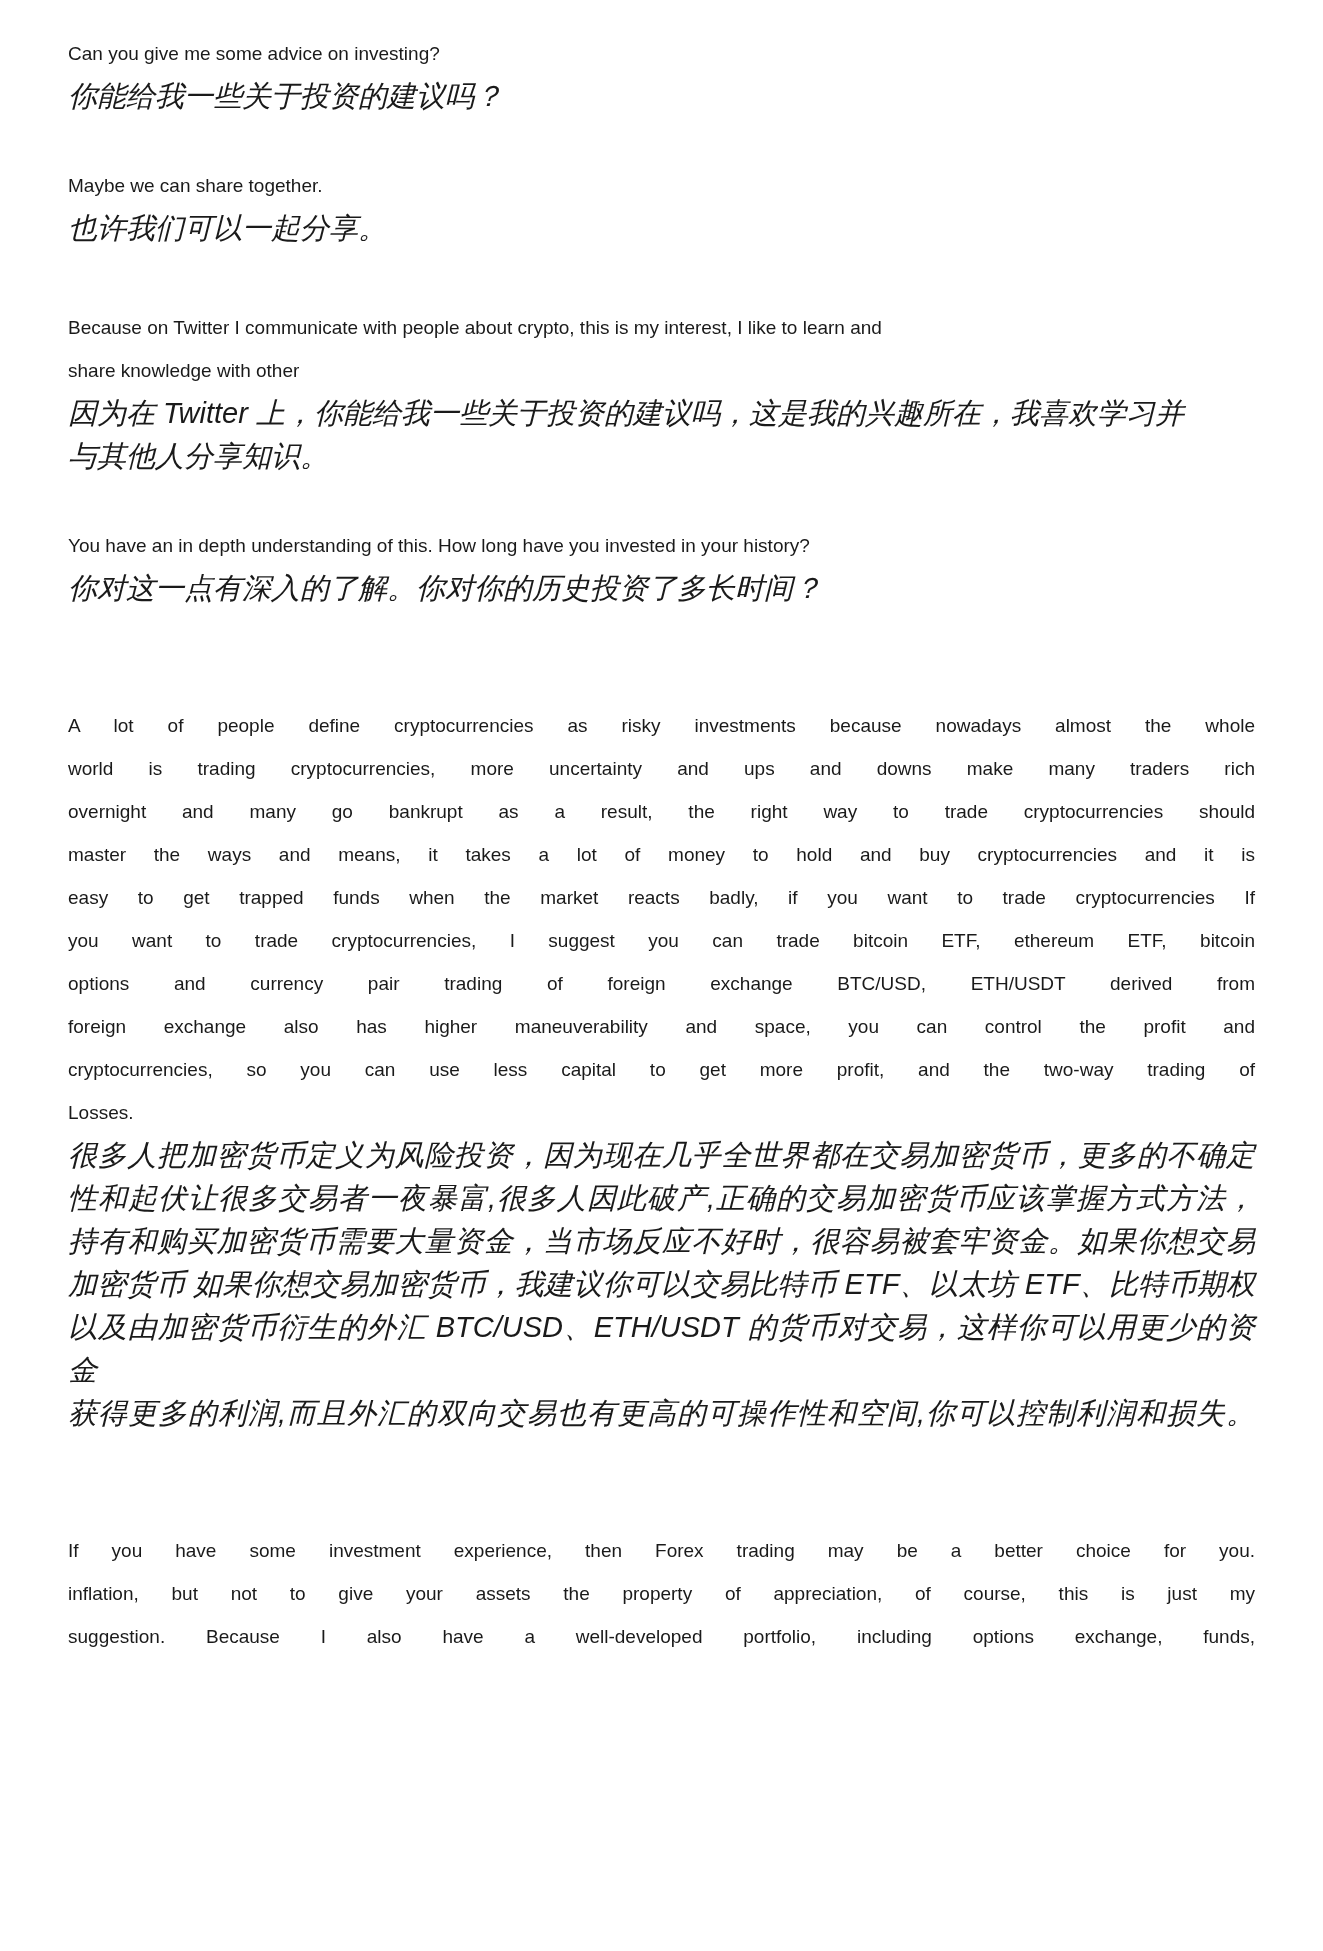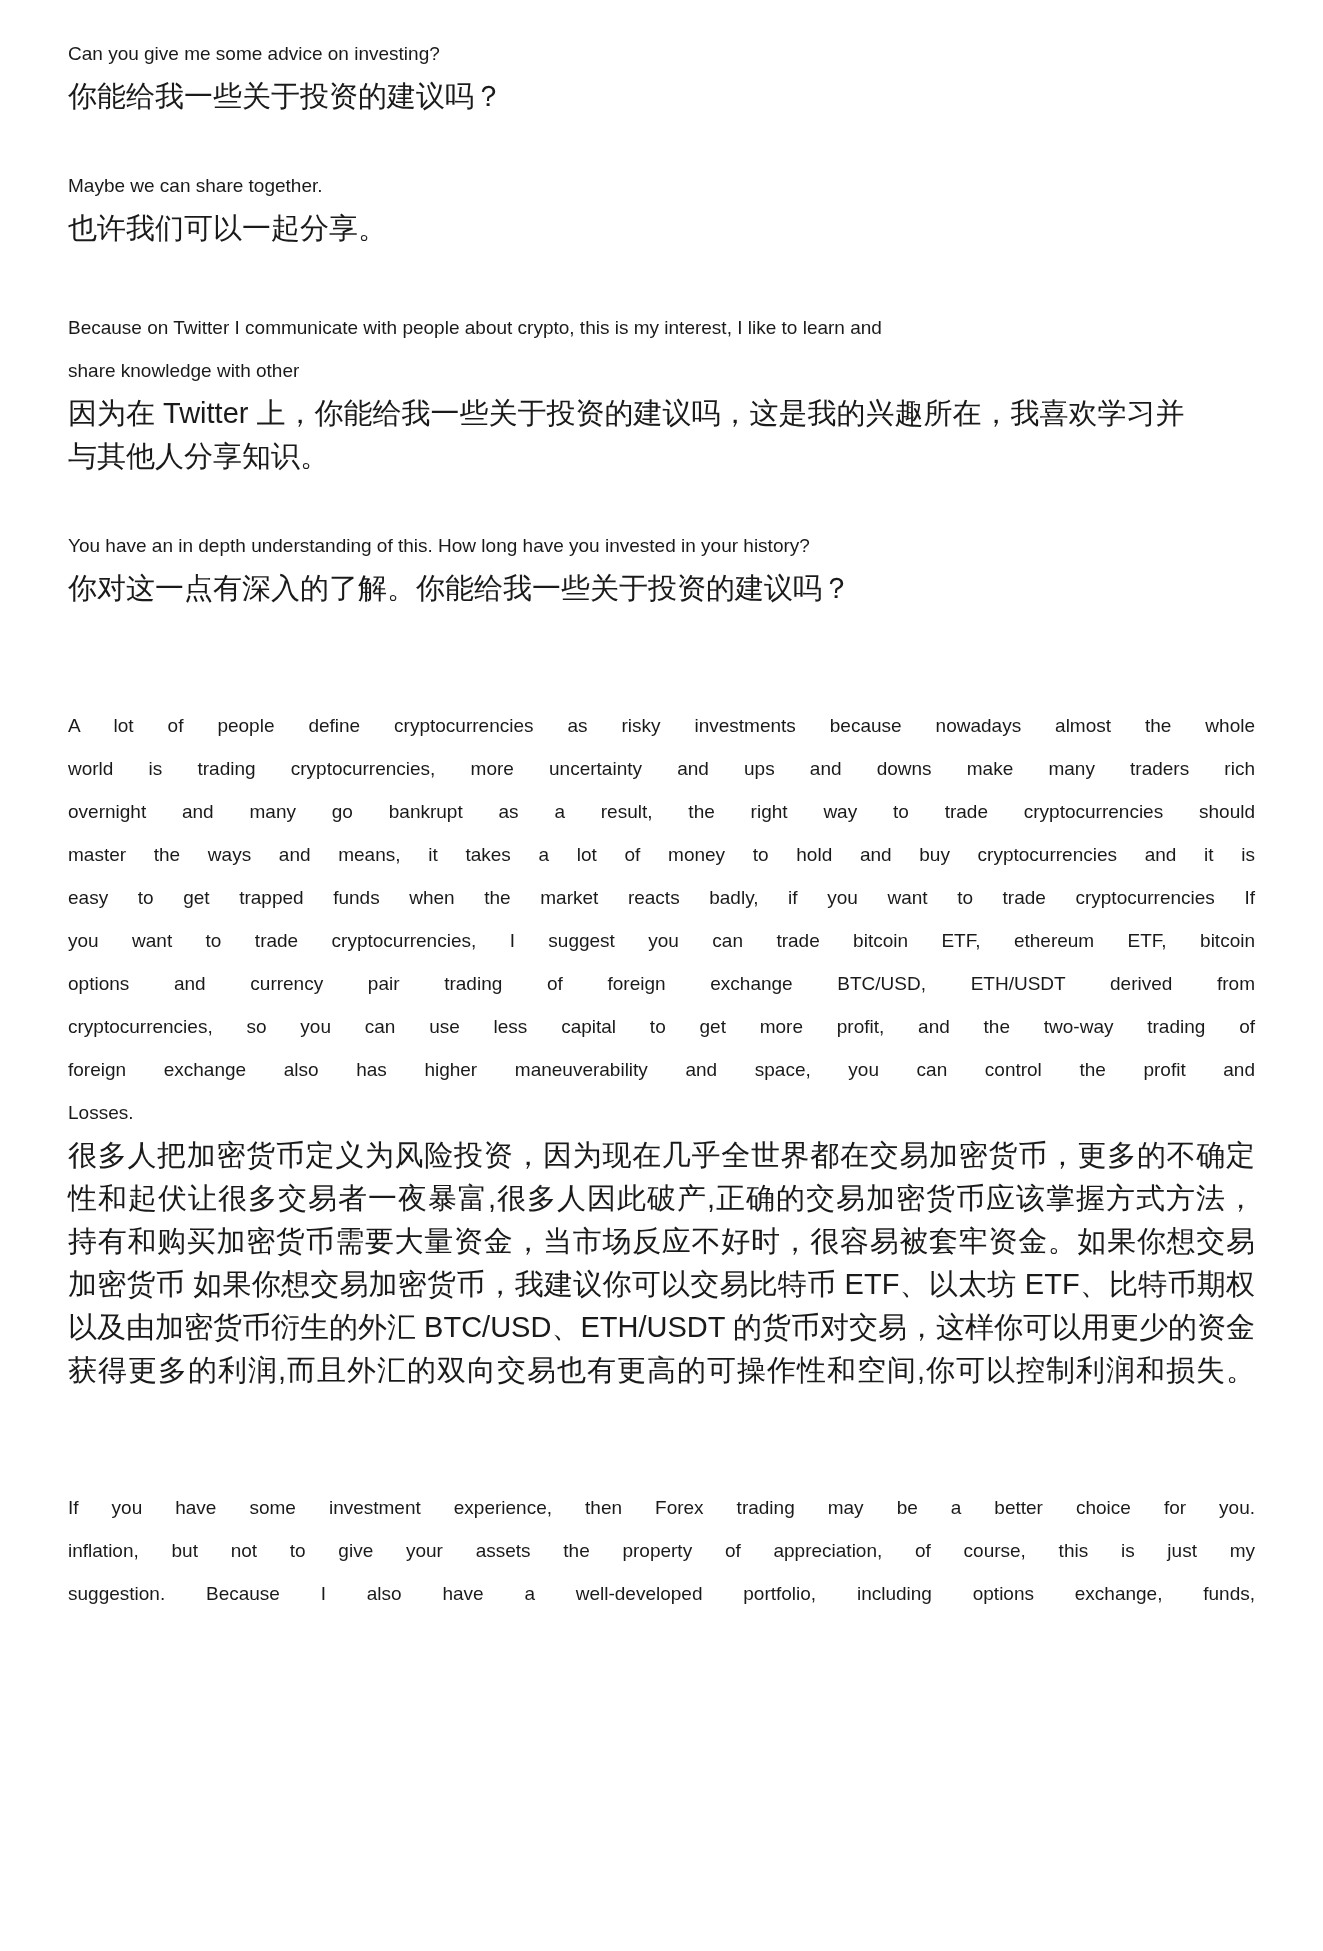"你能给我一些关于投资的建议吗？" .line.zh { font-style: none -> italic }
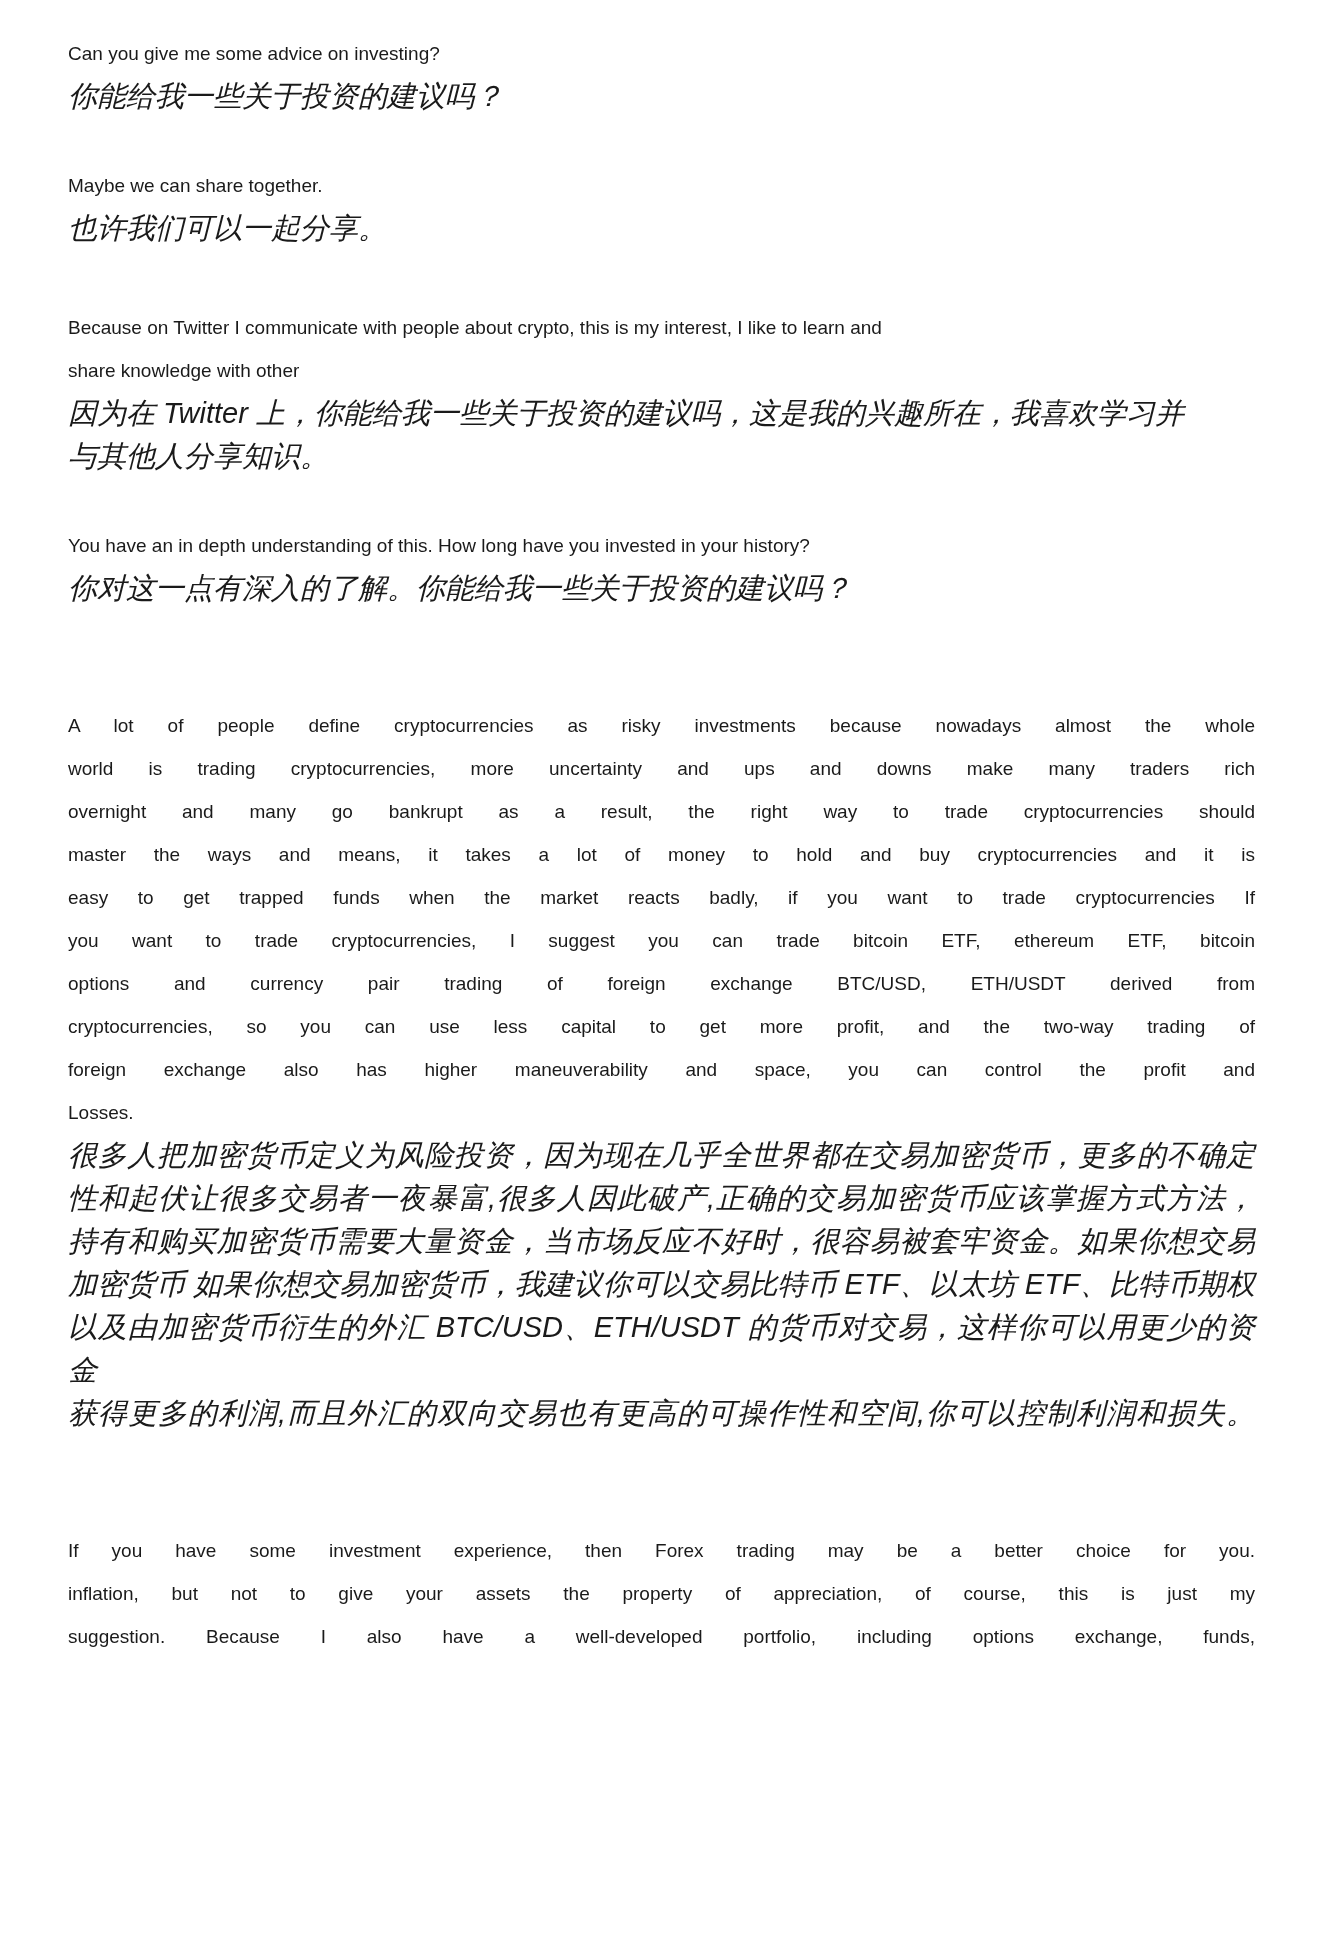"你对这一点有深入的了解。你能给我一些关于投资的建议吗？" div.line { text: 能给我一些关于投资的建议吗 -> 对你的历史投资了多长时间 }
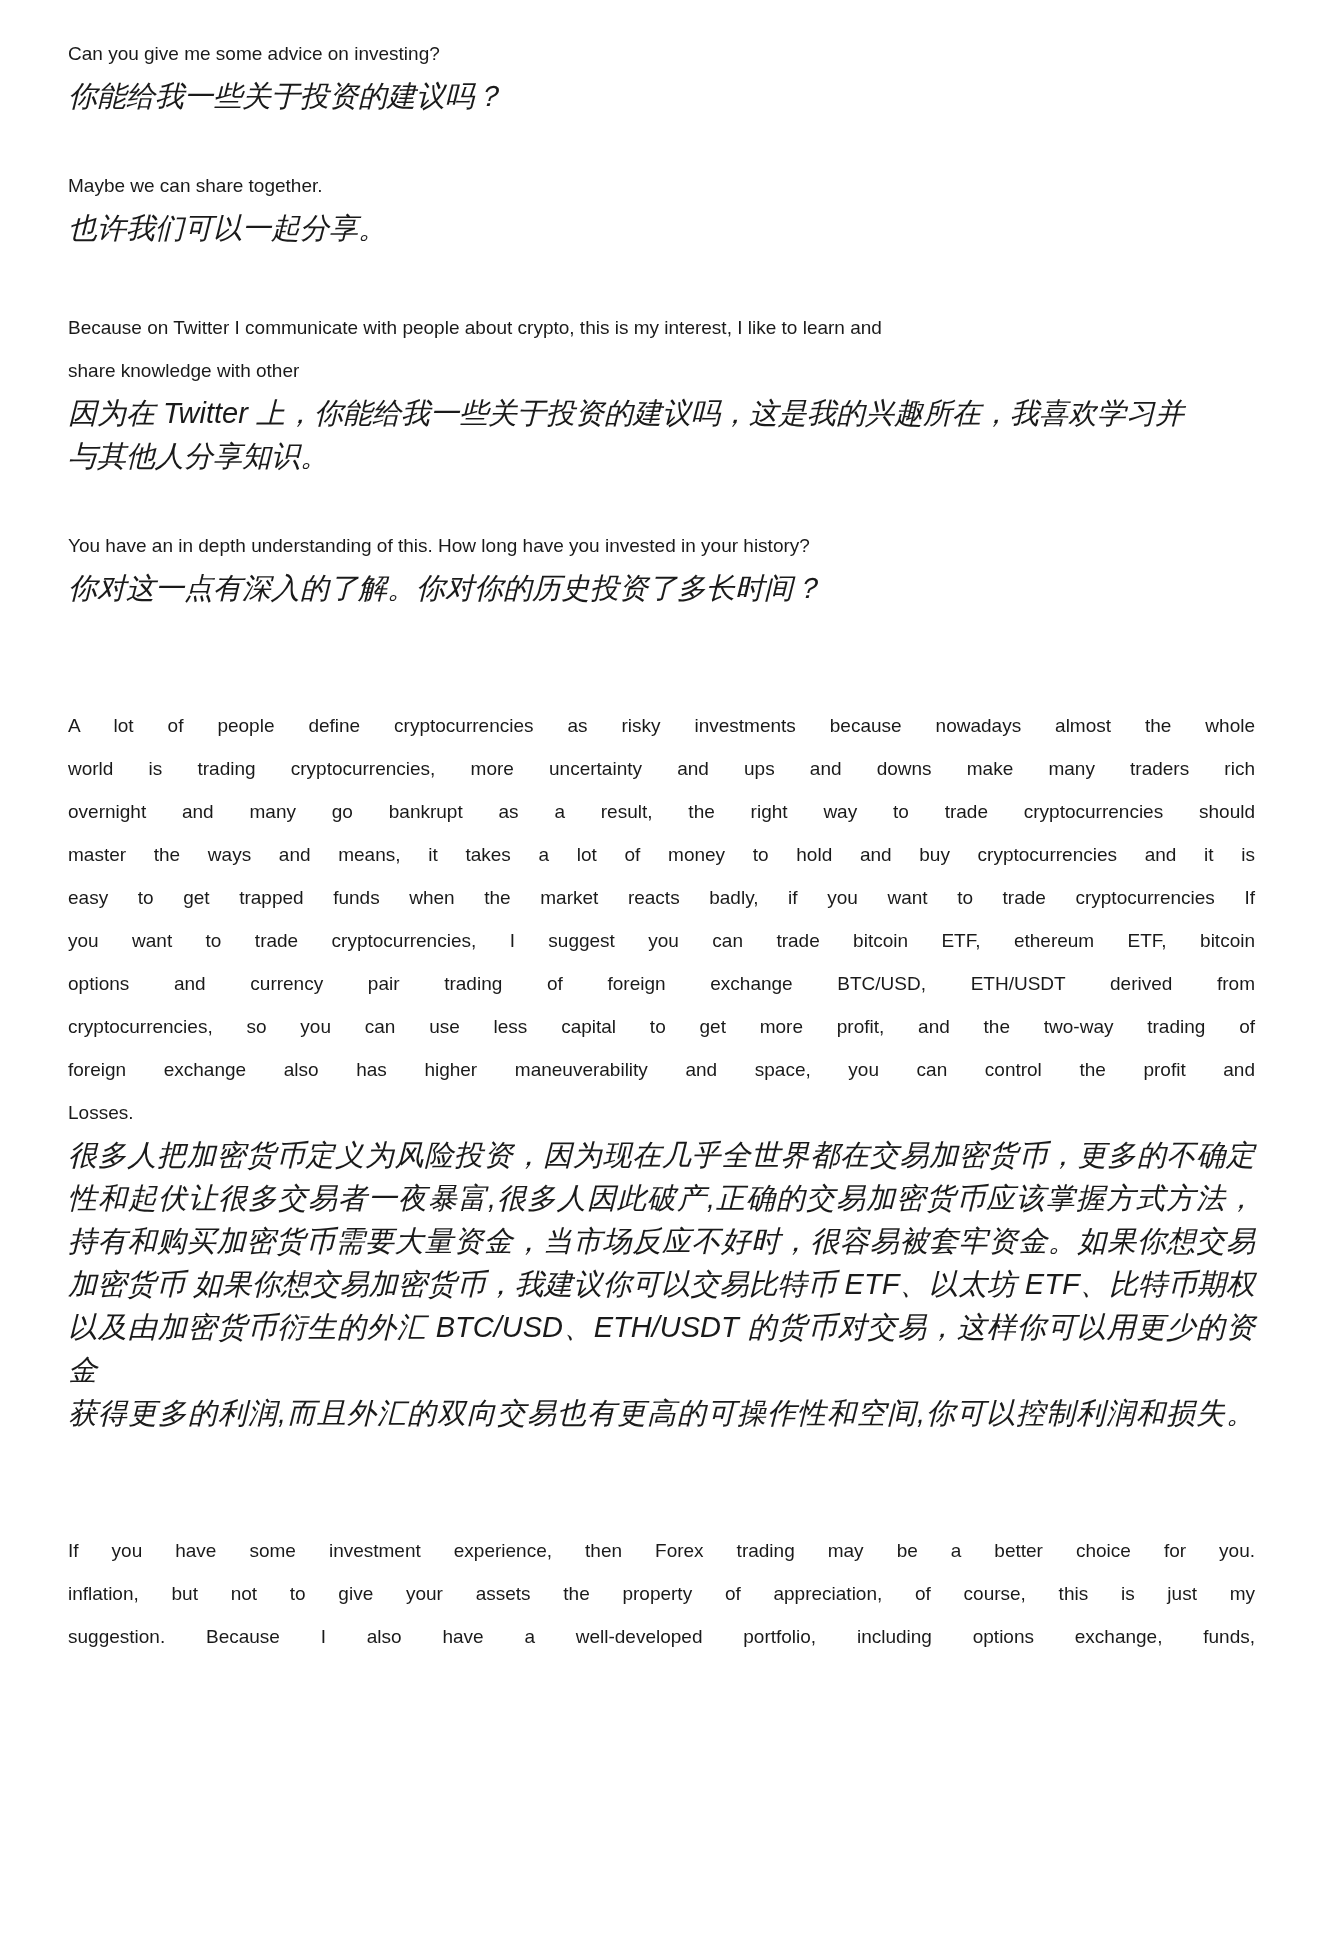"cryptocurrencies, so you can use" div.line { order: before "foreign exchange also has higher" -> after "foreign exchange also has higher" }
